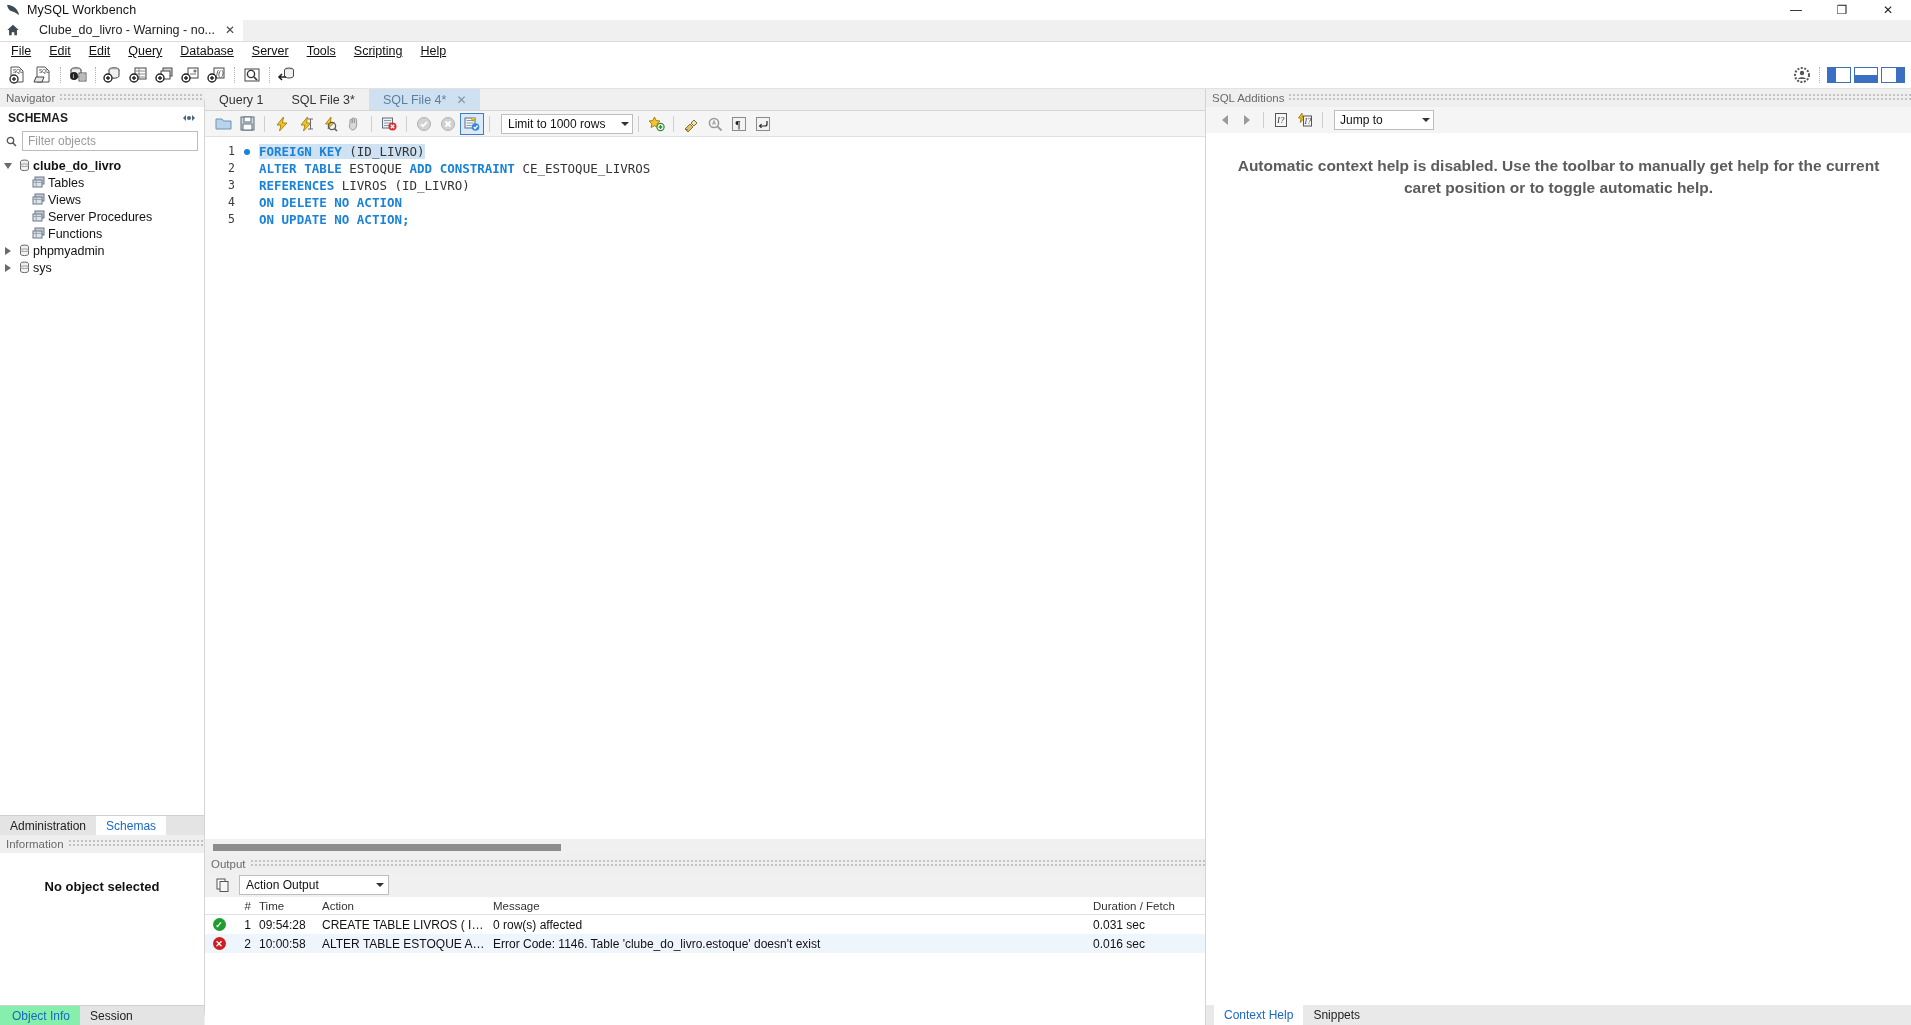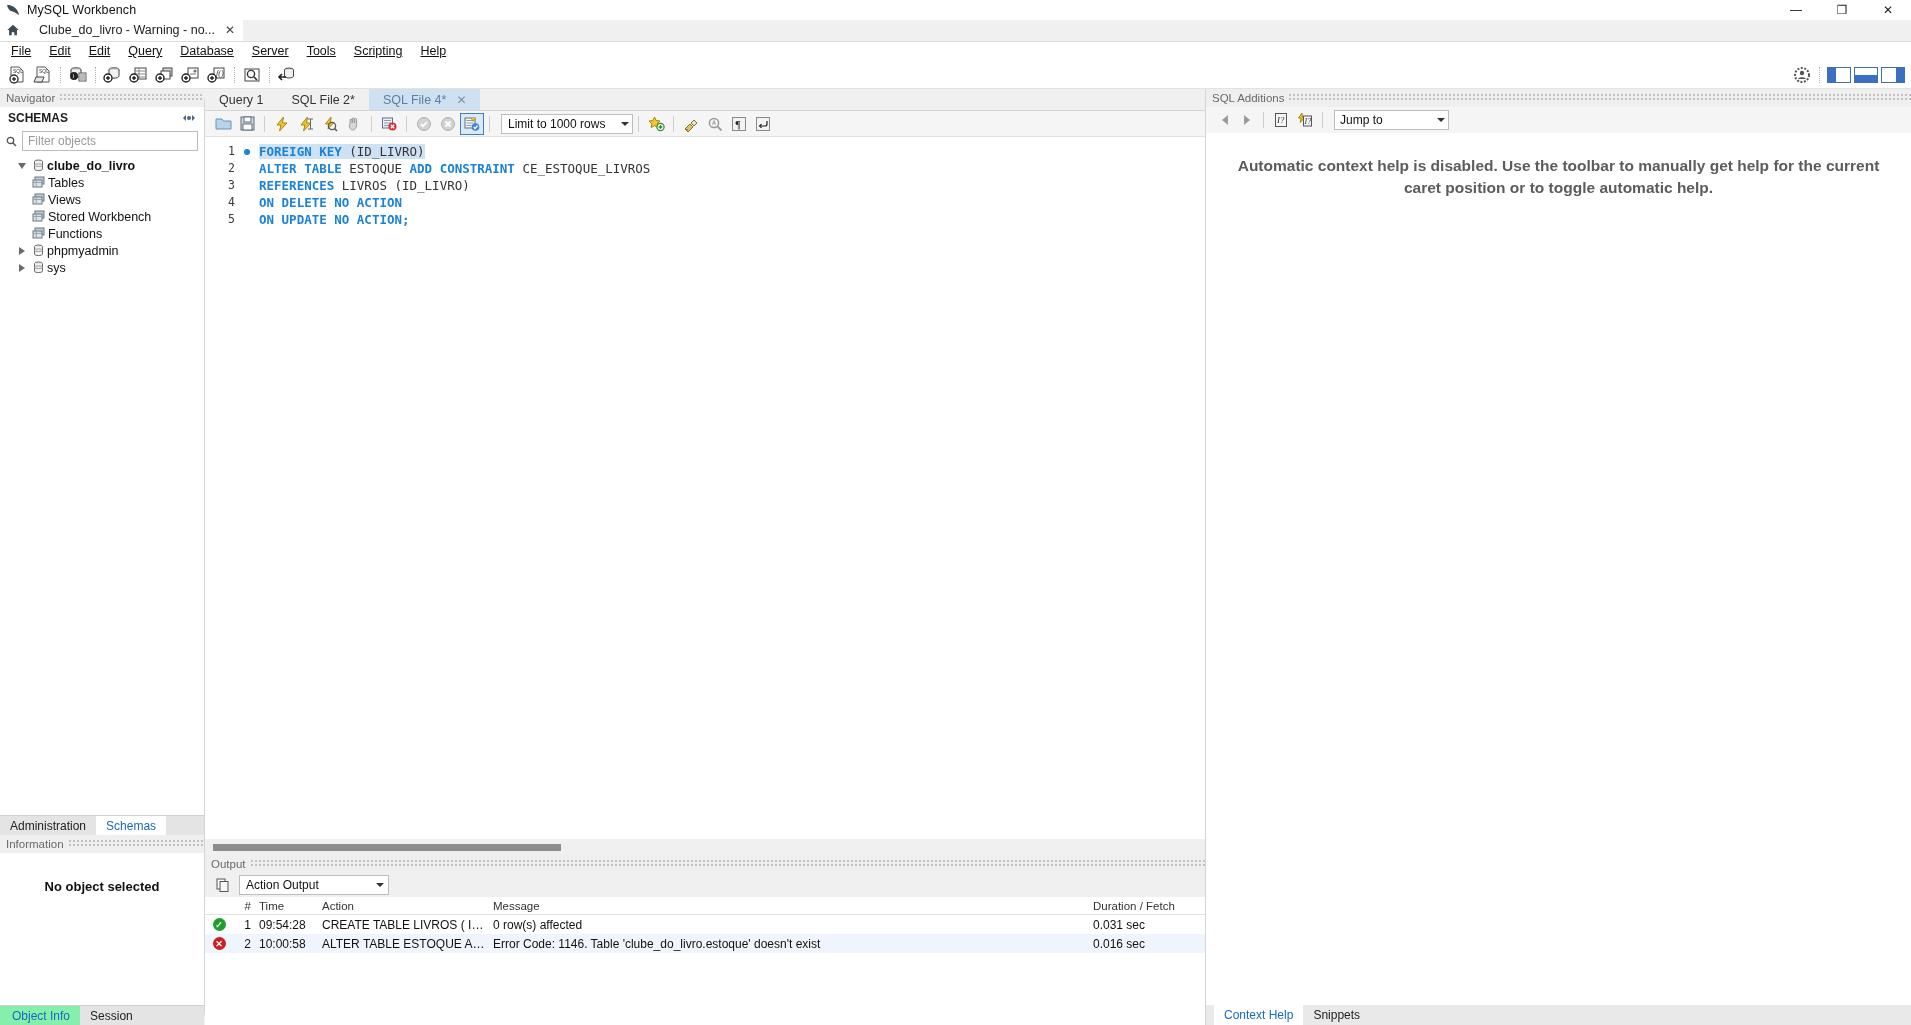"SQL File 2*" span { text: 2 -> 3 }
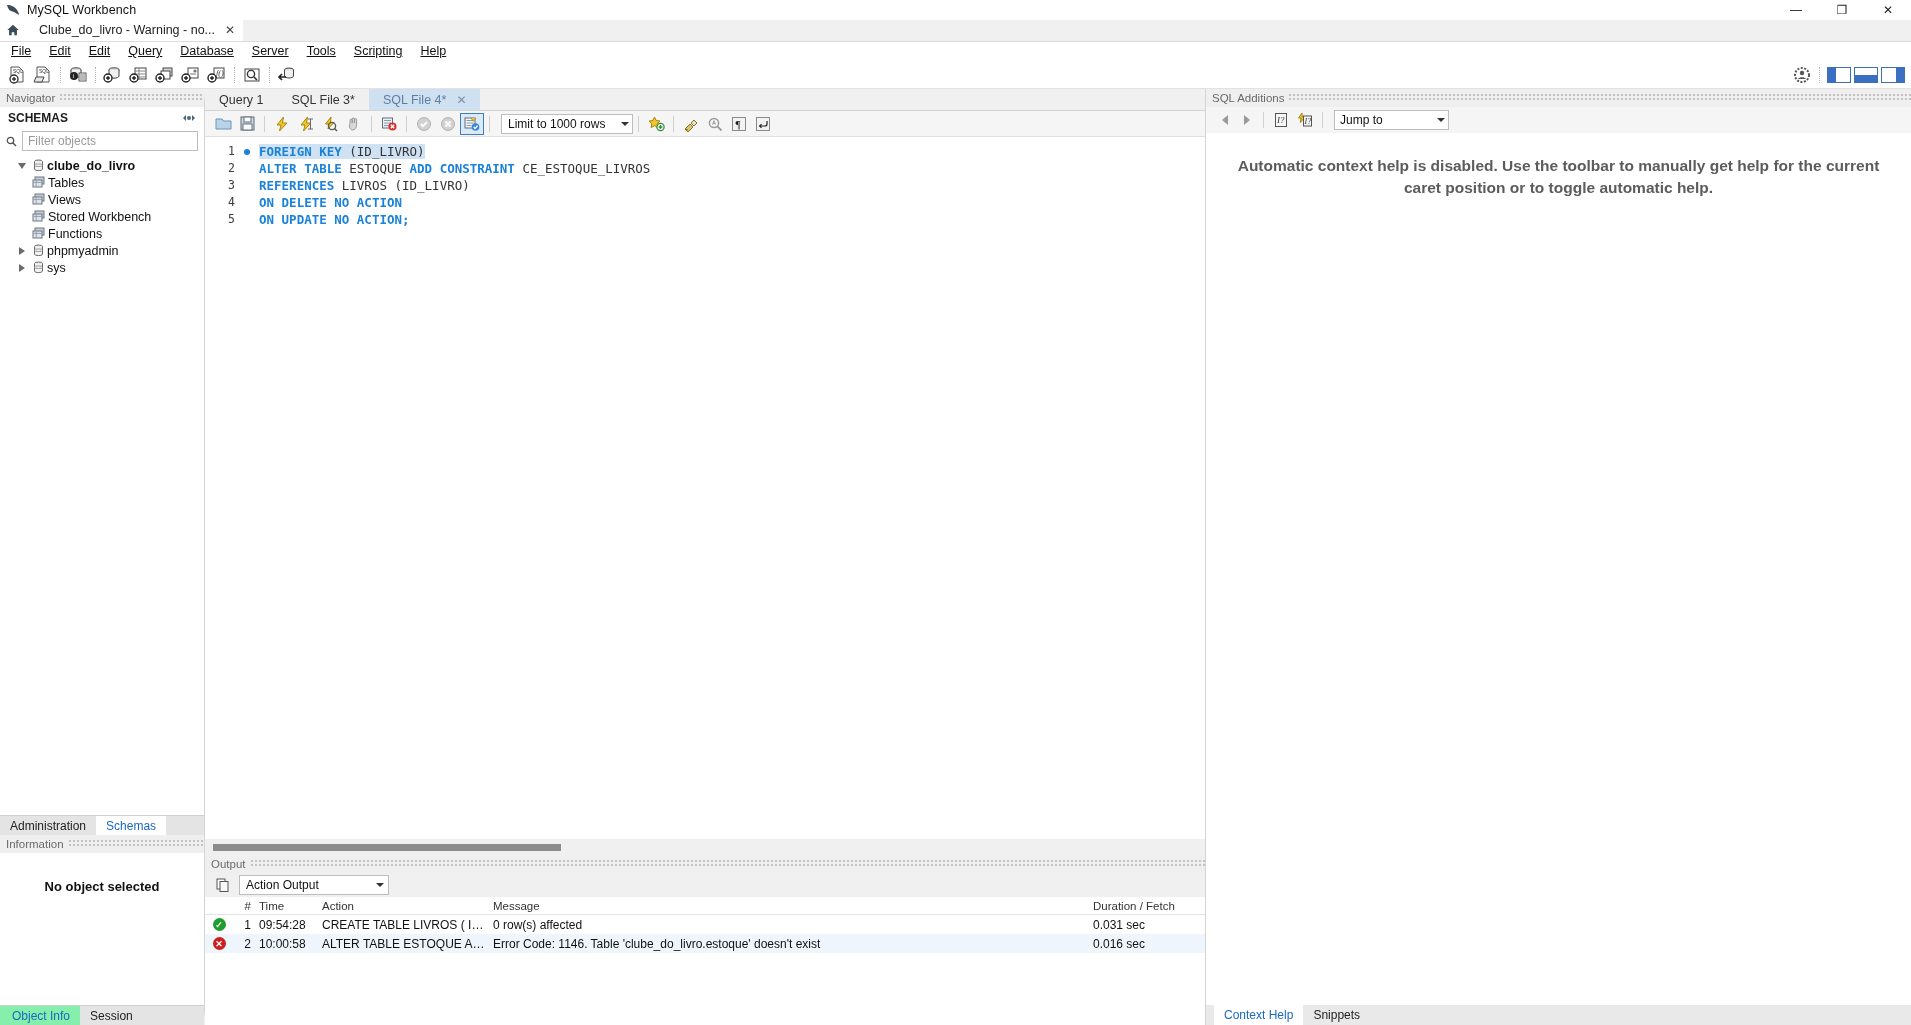"Jump to" .jumpbox { width: 115px -> 100px }
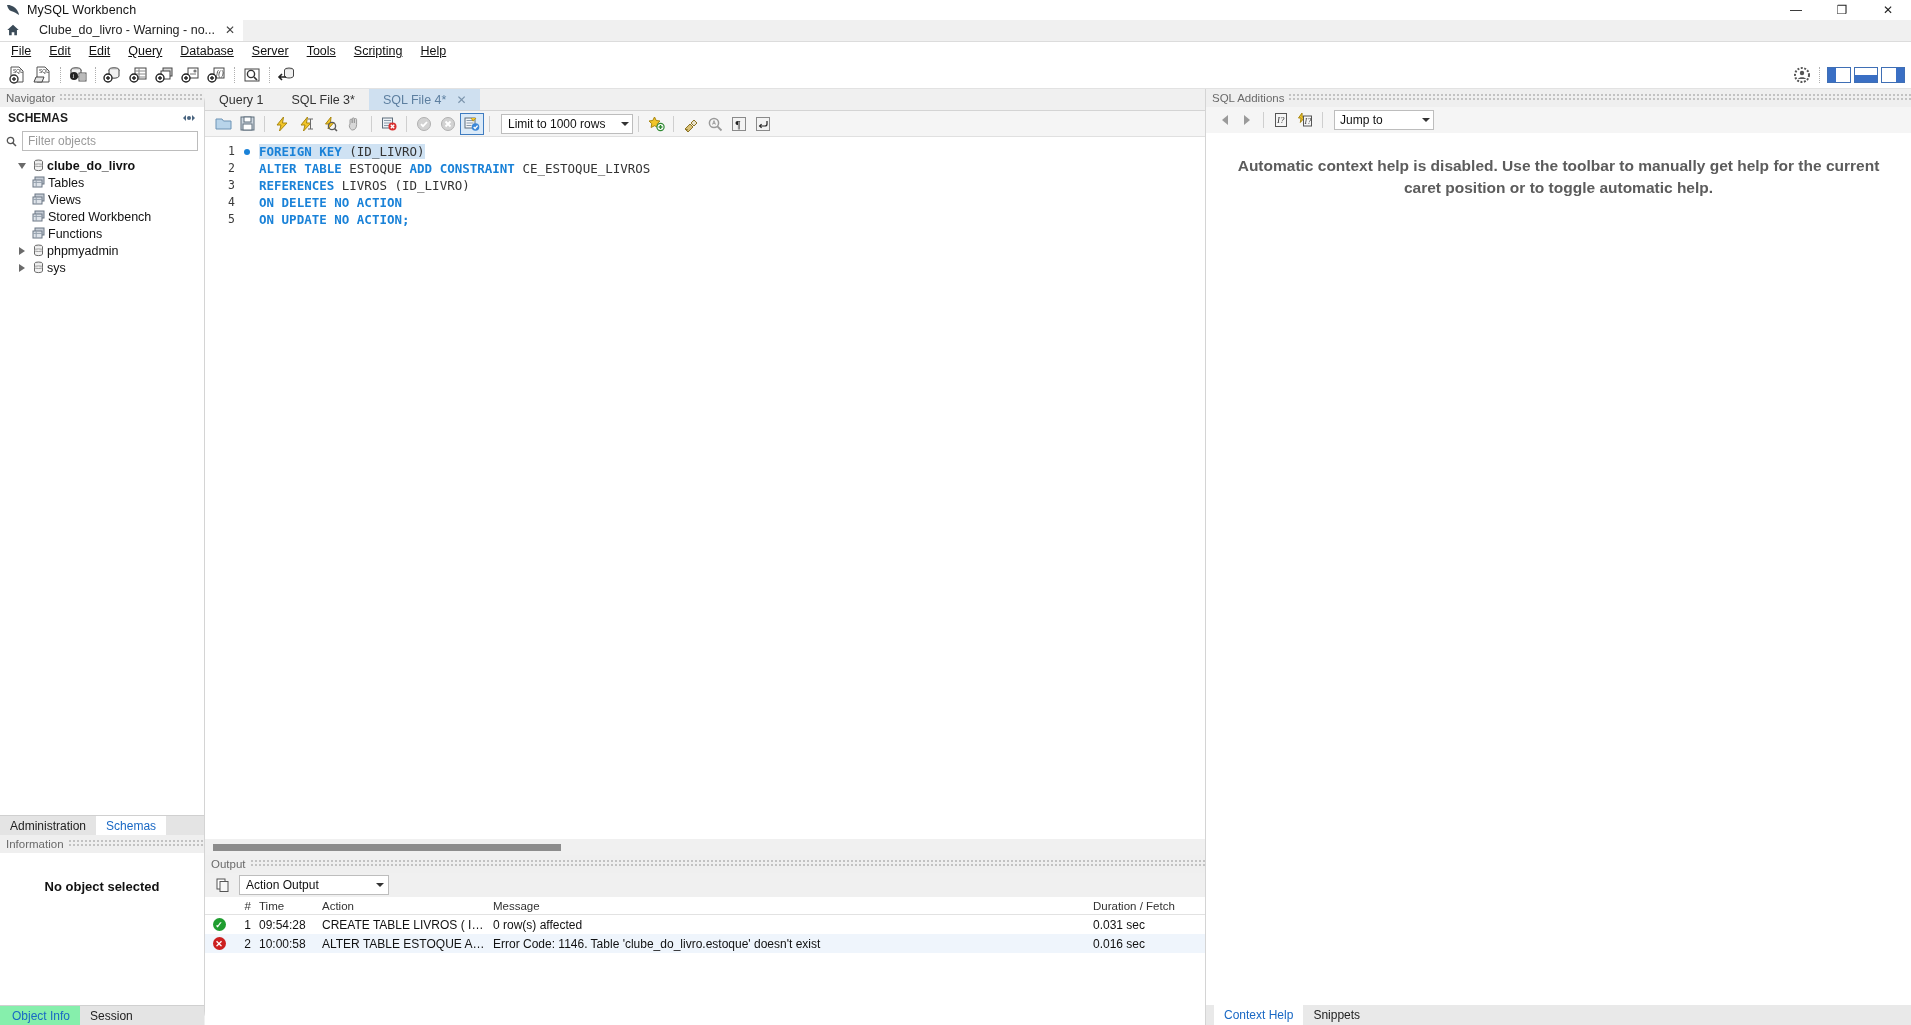"clube_do_livro" .tnode.lvl1 { padding-left: 15px -> 1px }
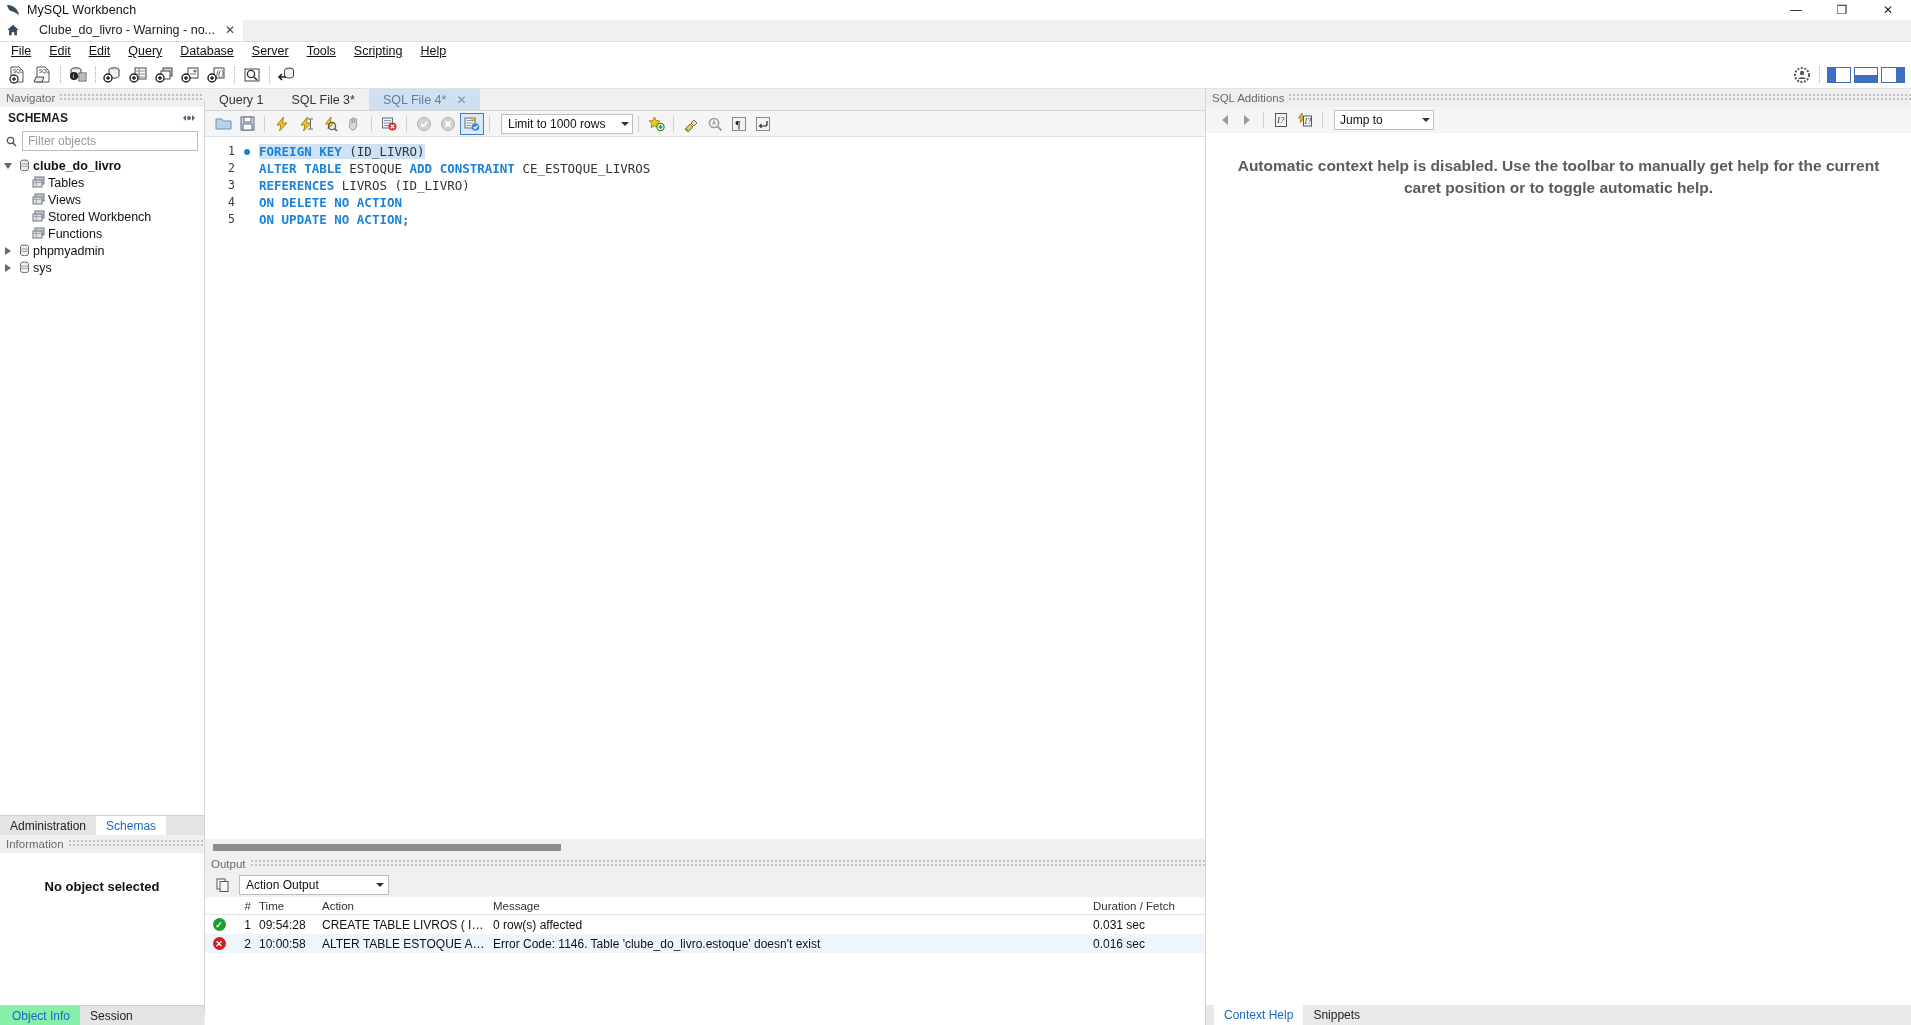"Stored Workbench" span.lbl { text: Stored Workbench -> Server Procedures }
